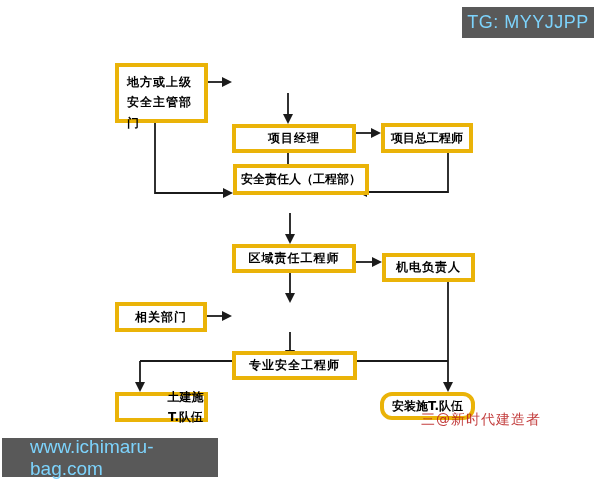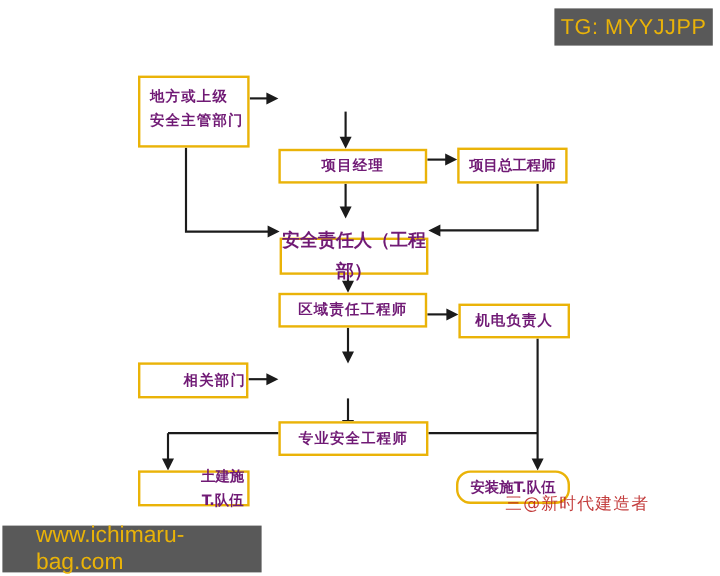"TG: MYYJJPP" .overlay { color: #eab308 -> #7dd3fc }
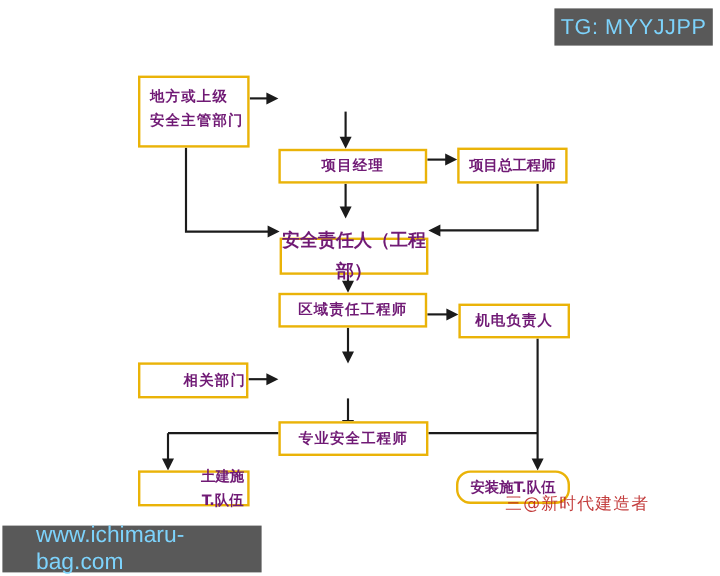"地方或上级" .node { border: 2px solid #eab308 -> 4px solid #eab308; color: #701a75 -> #000000 }
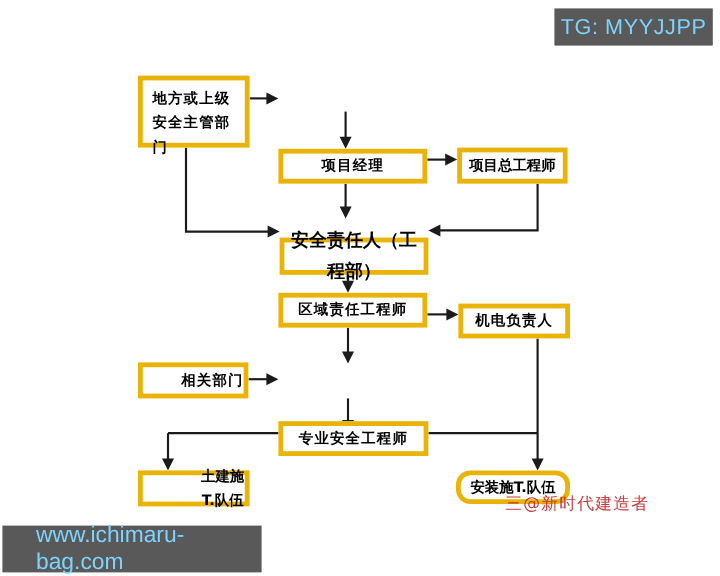"安全责任人（工程部）" div.node { font-size: 15px -> 12px; top: 198px -> 164px; width: 124px -> 136px }
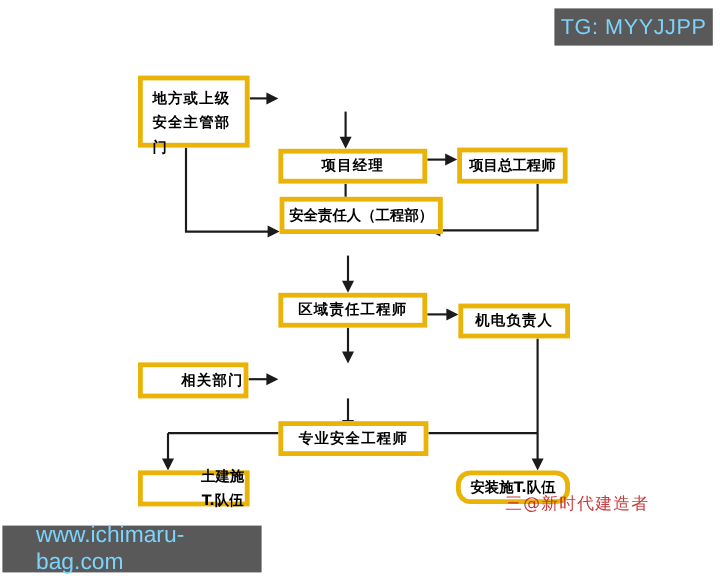"相关部门" div.node { justify-content: flex-end -> none }
